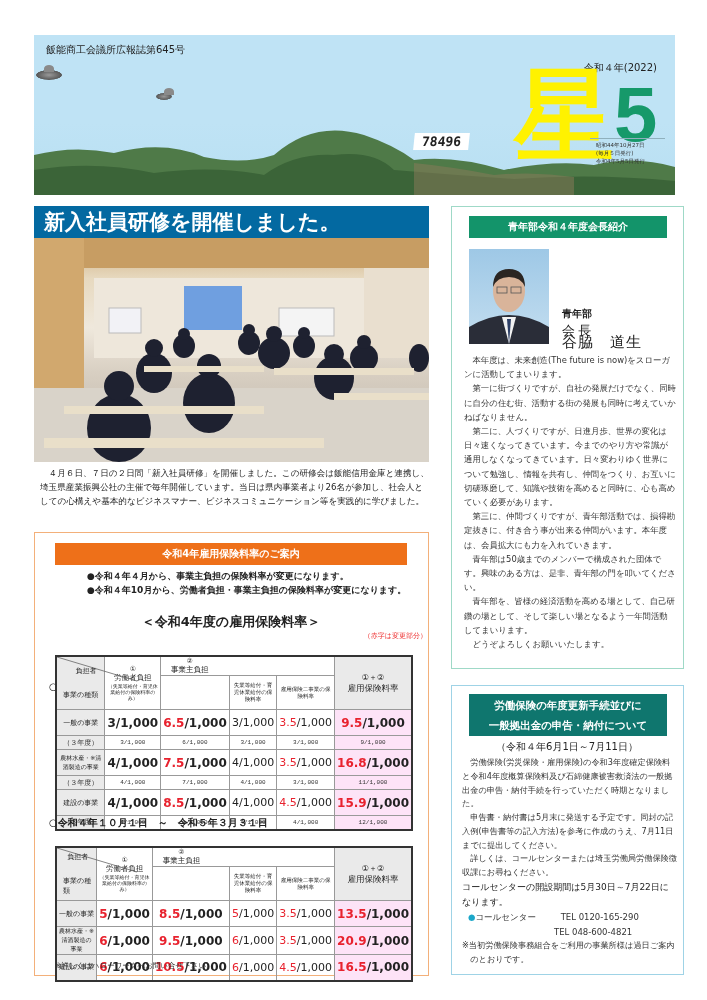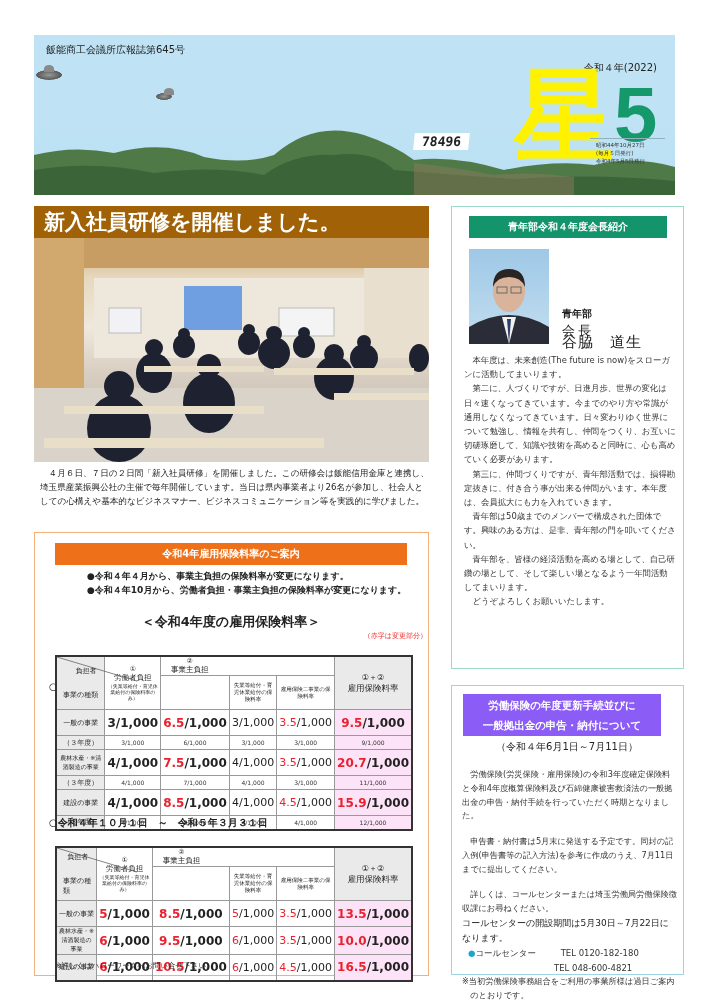"新入社員研修を開催しました。" .art-title { background: #a16207 -> #0369a1 }
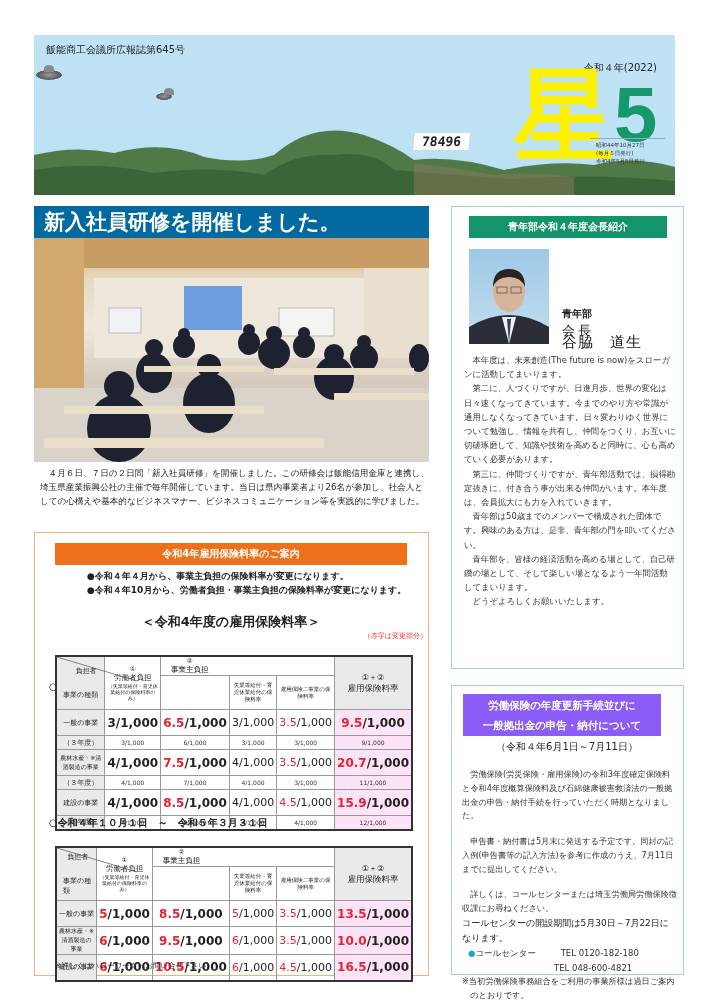"第一に街づくりですが、自社の発展だけでなく、同時に自分の住む街、活動する街の発展" p { html: none -> <p>第一に街づくりですが、自社の発展だけでなく、同時に自分の住む街、活動する街の発展も同時に考えていかねばなりません。</p> }
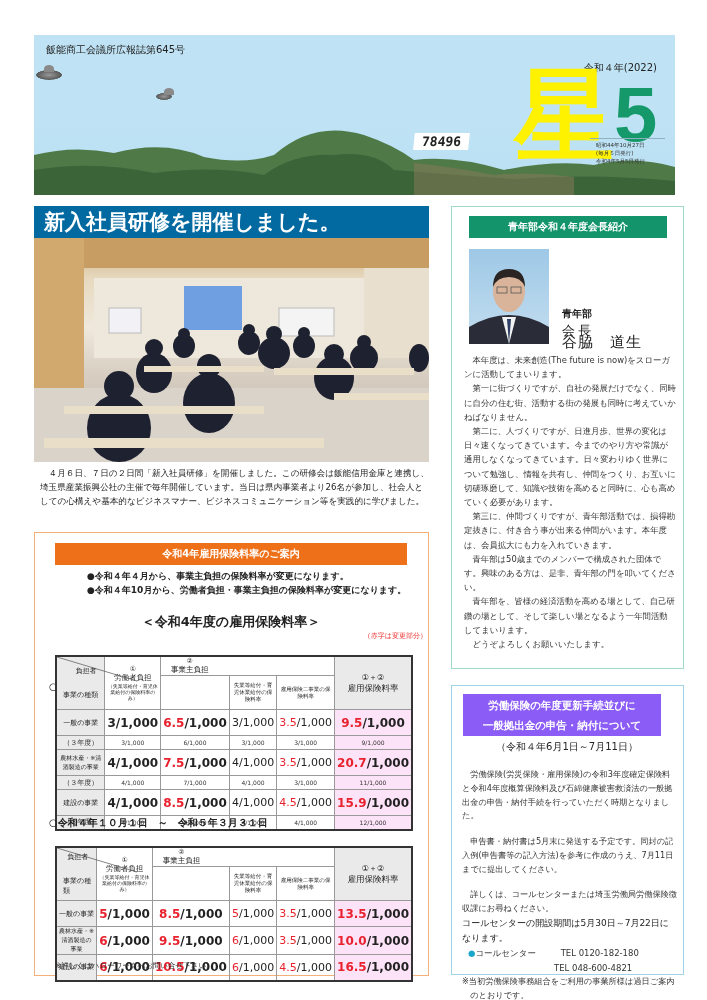"労働保険の年度更新手続並びに" .labor-head { background: #8b5cf6 -> #0f766e; left: 11px -> 17px }
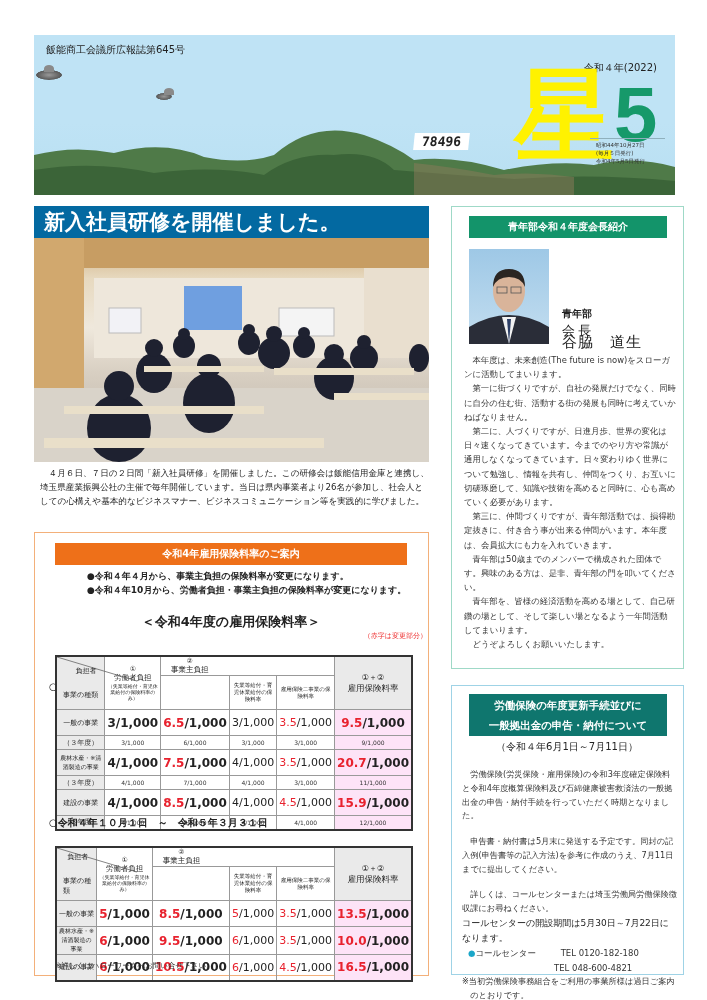"（３年度）" table.rate .small { font-family: none -> Liberation Mono, monospace }
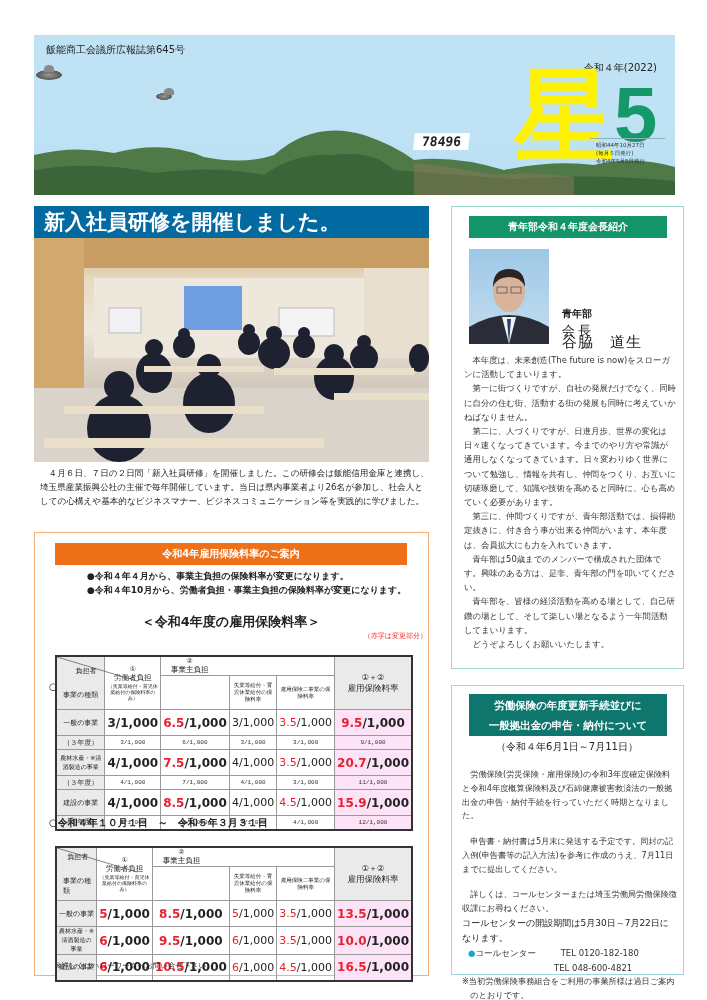"20.7" span.red { text: 20.7 -> 16.8 }
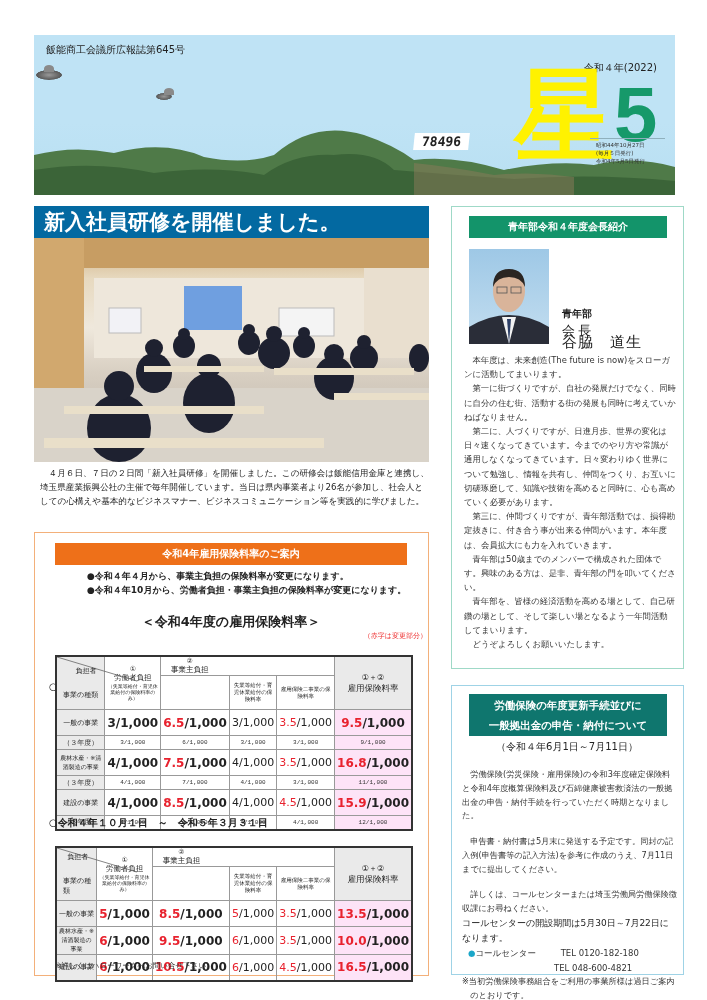"労働保険(労災保険・雇用保険)の令和3年度確定保険料と令和4年度概算保険料及び石" .labor-body p.i { margin-top: 12px -> none }
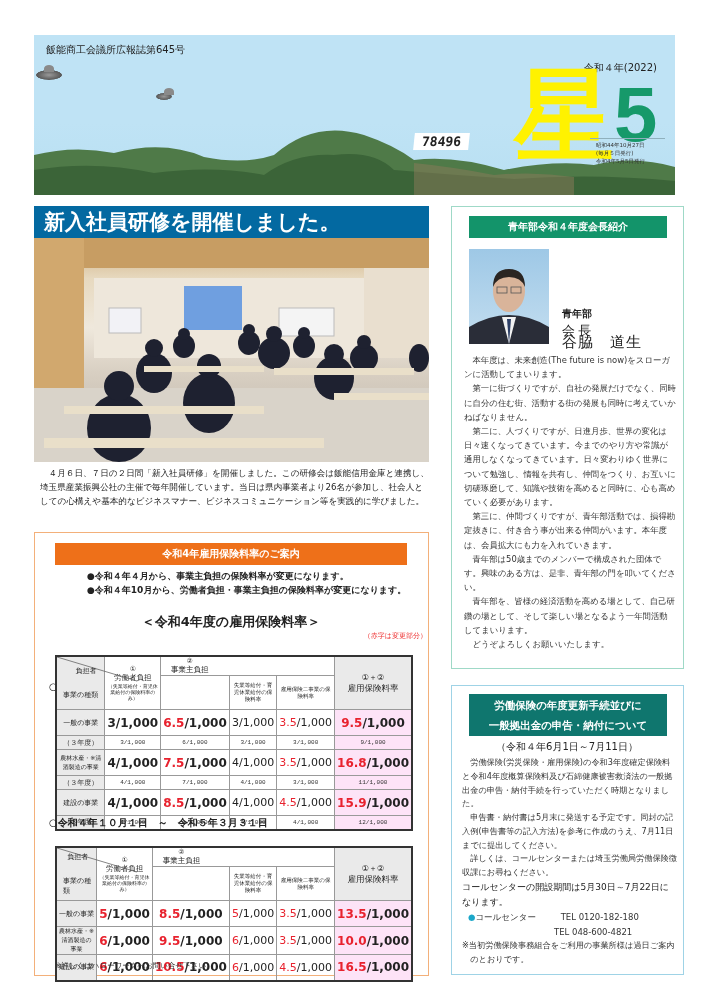"TEL 0120-182-180" span { text: 0120-182-180 -> 0120-165-290 }
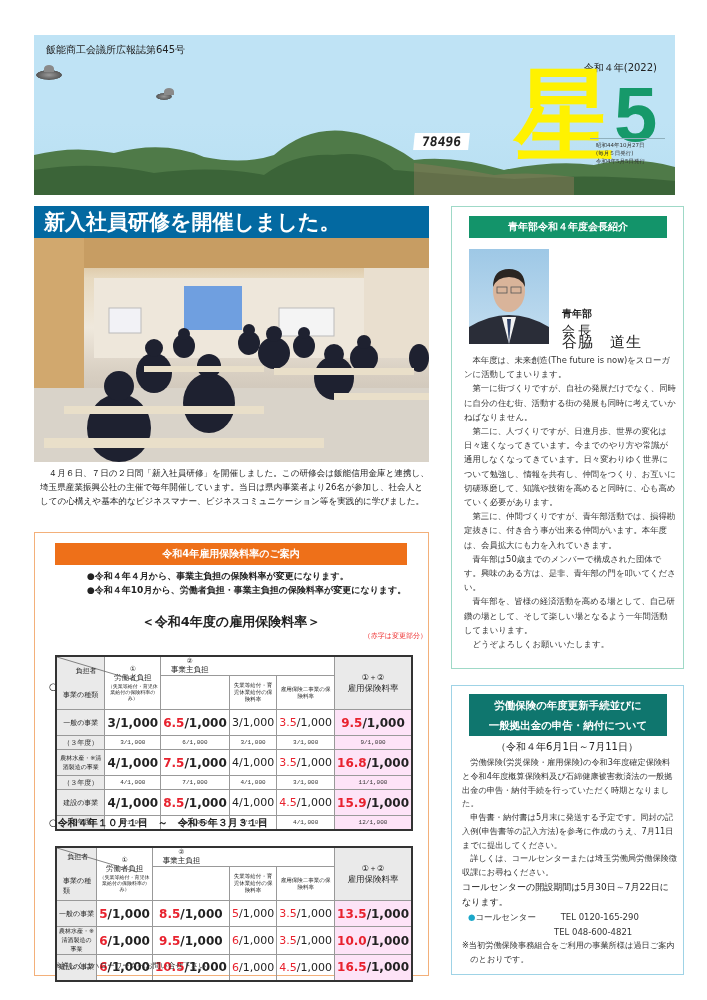"10.0" span.red { text: 10.0 -> 20.9 }
